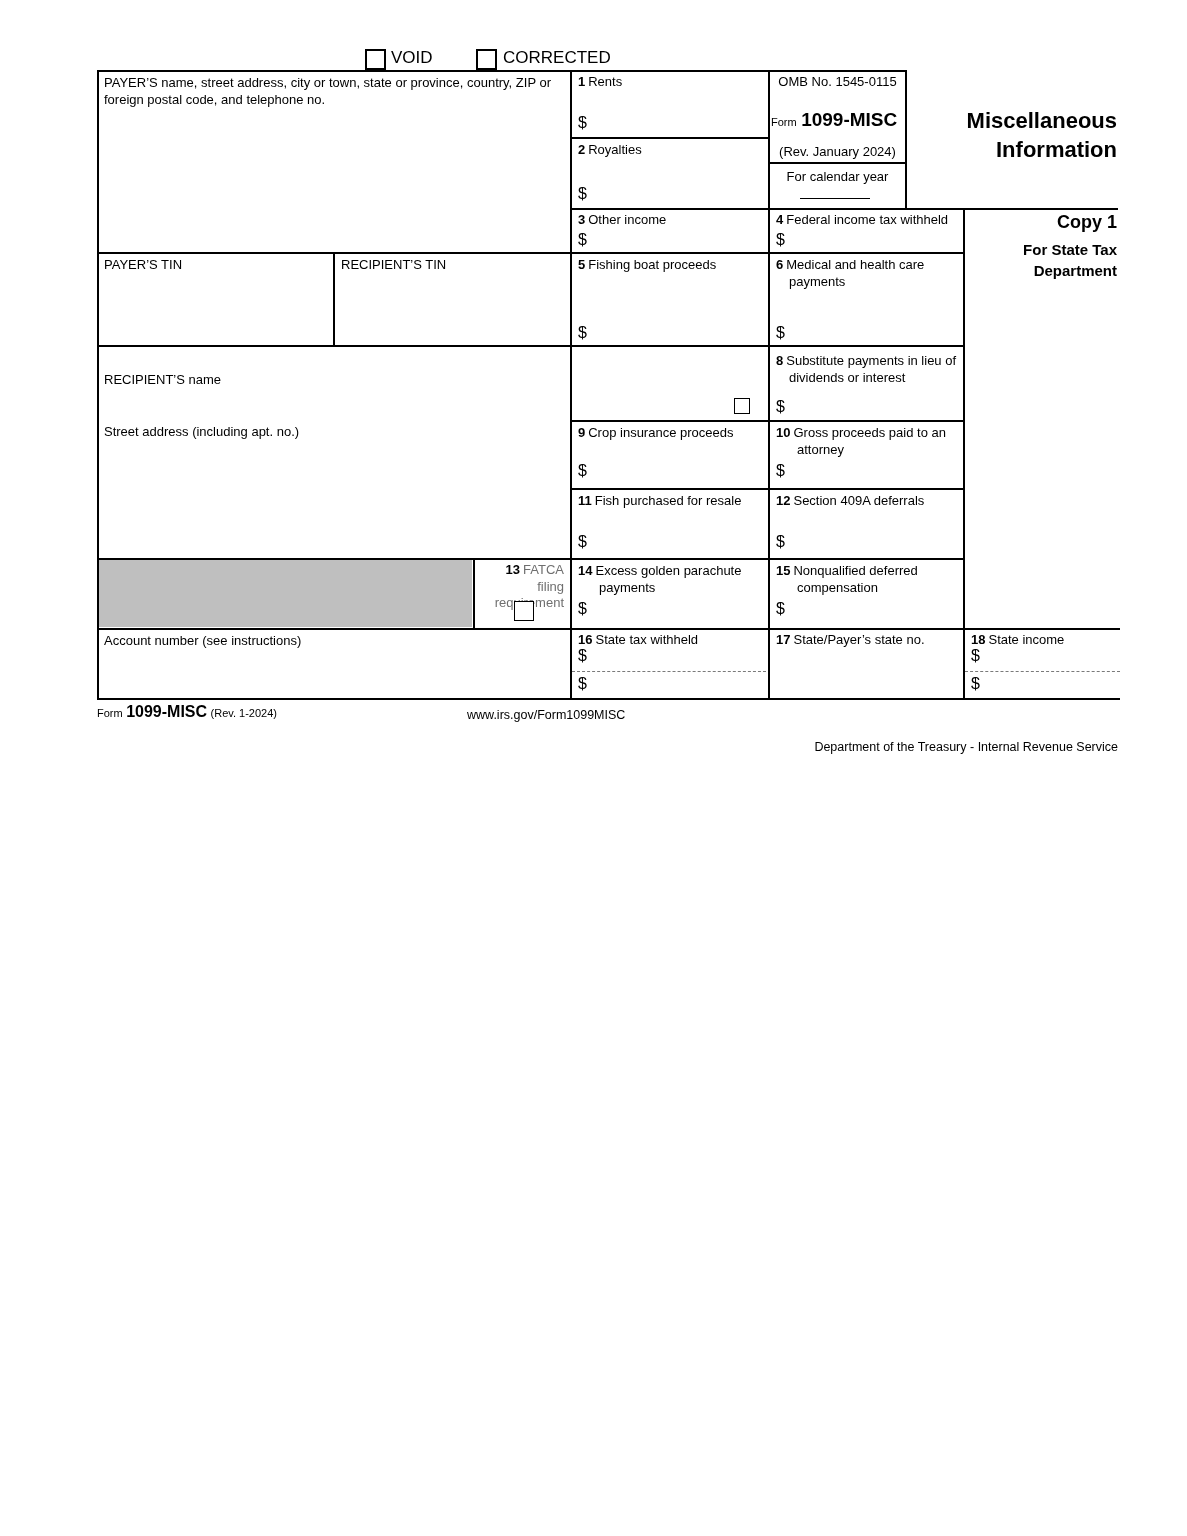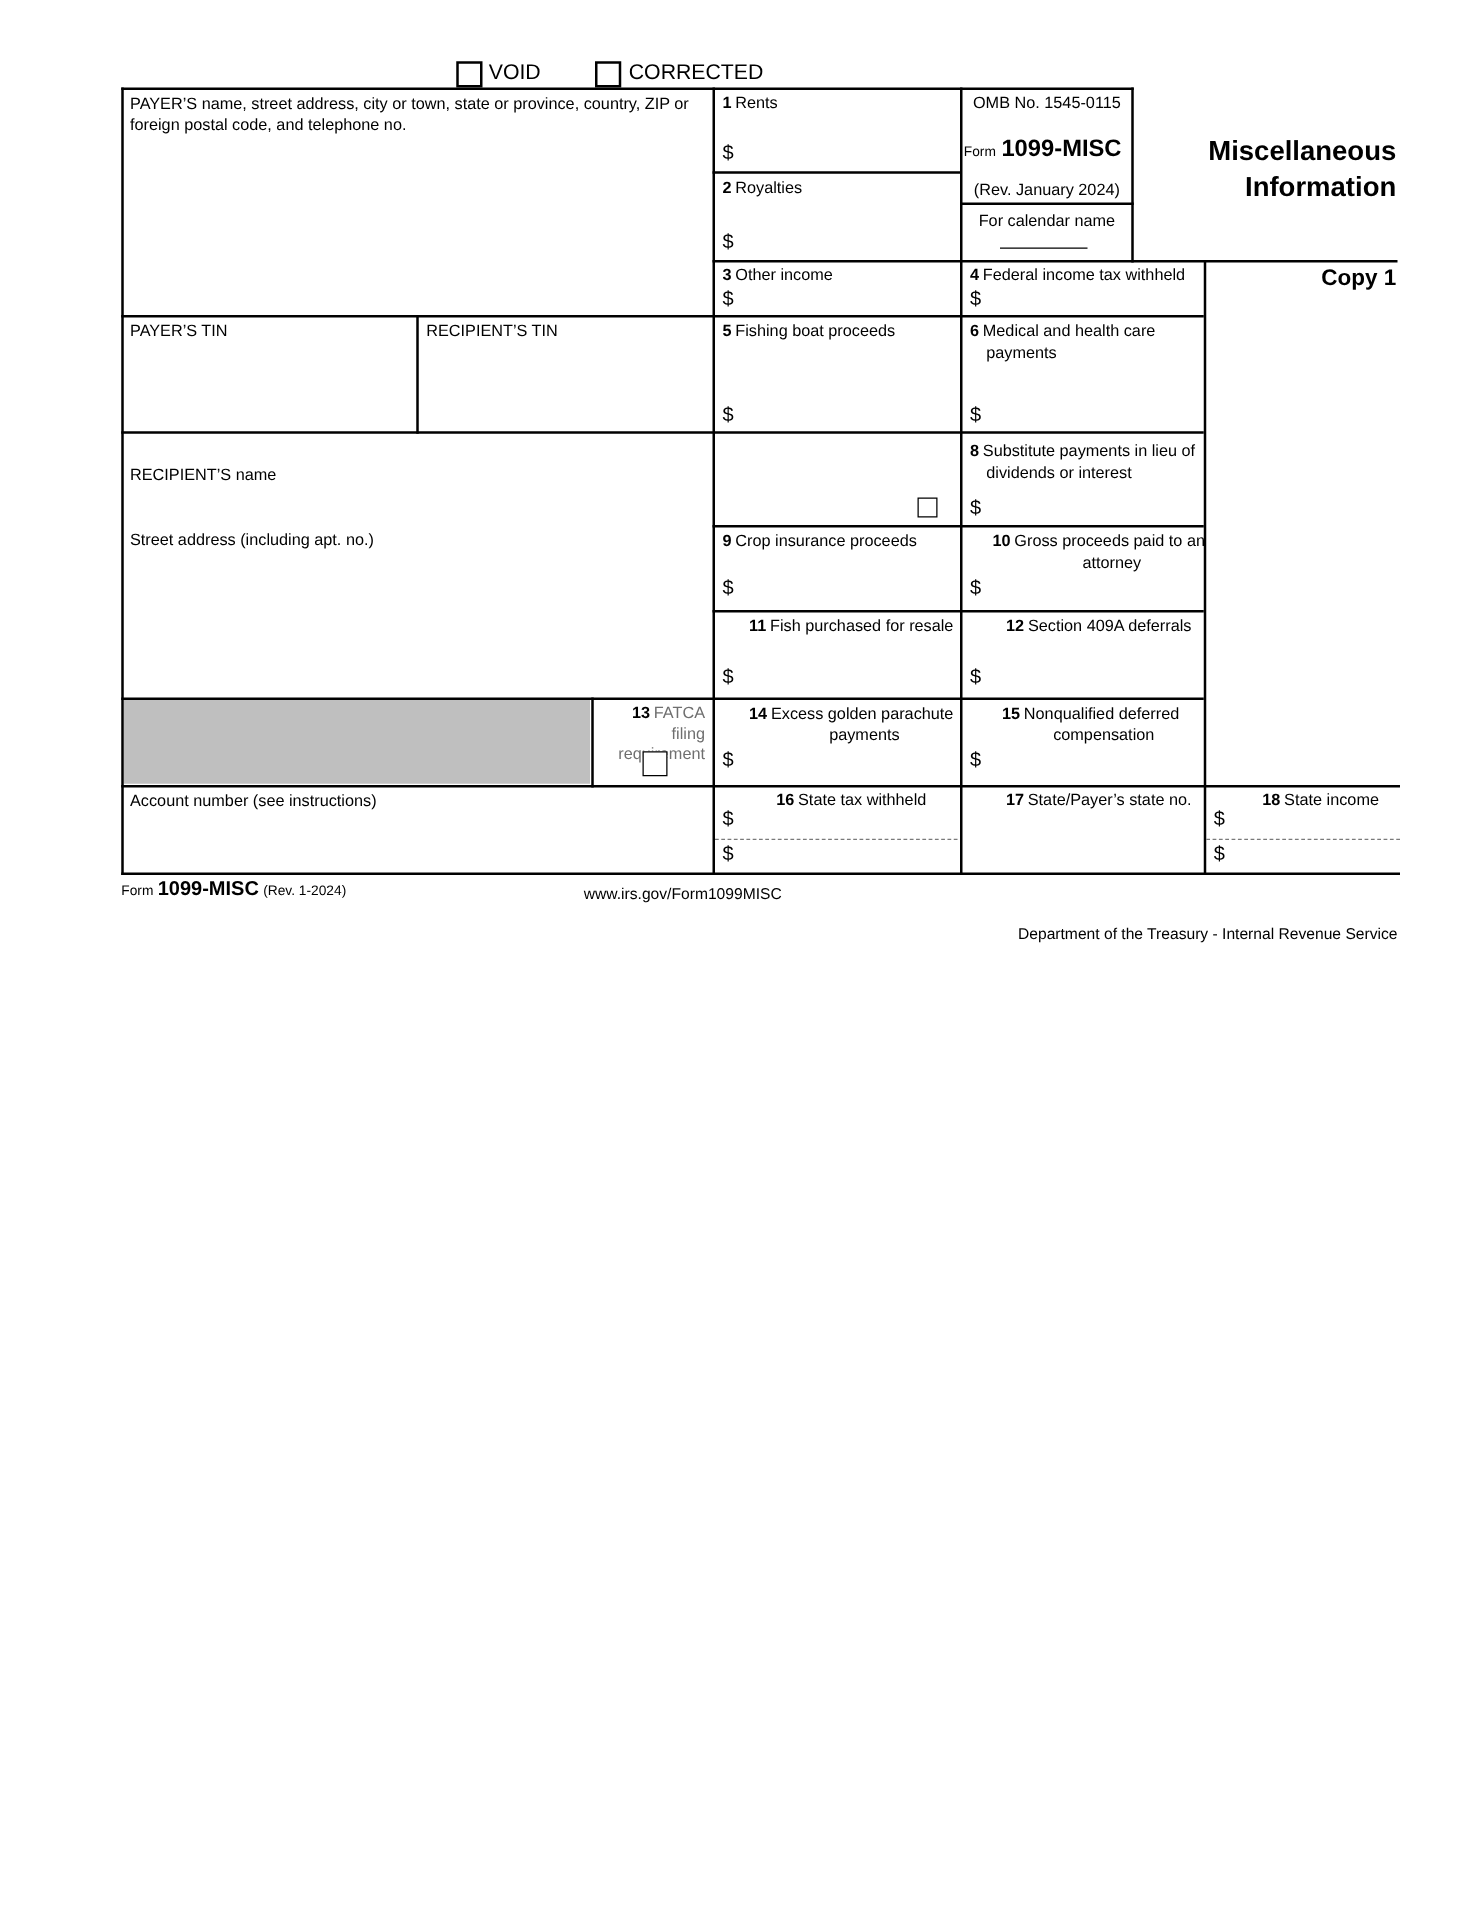"For calendar name" div.lbl { text: name -> year }
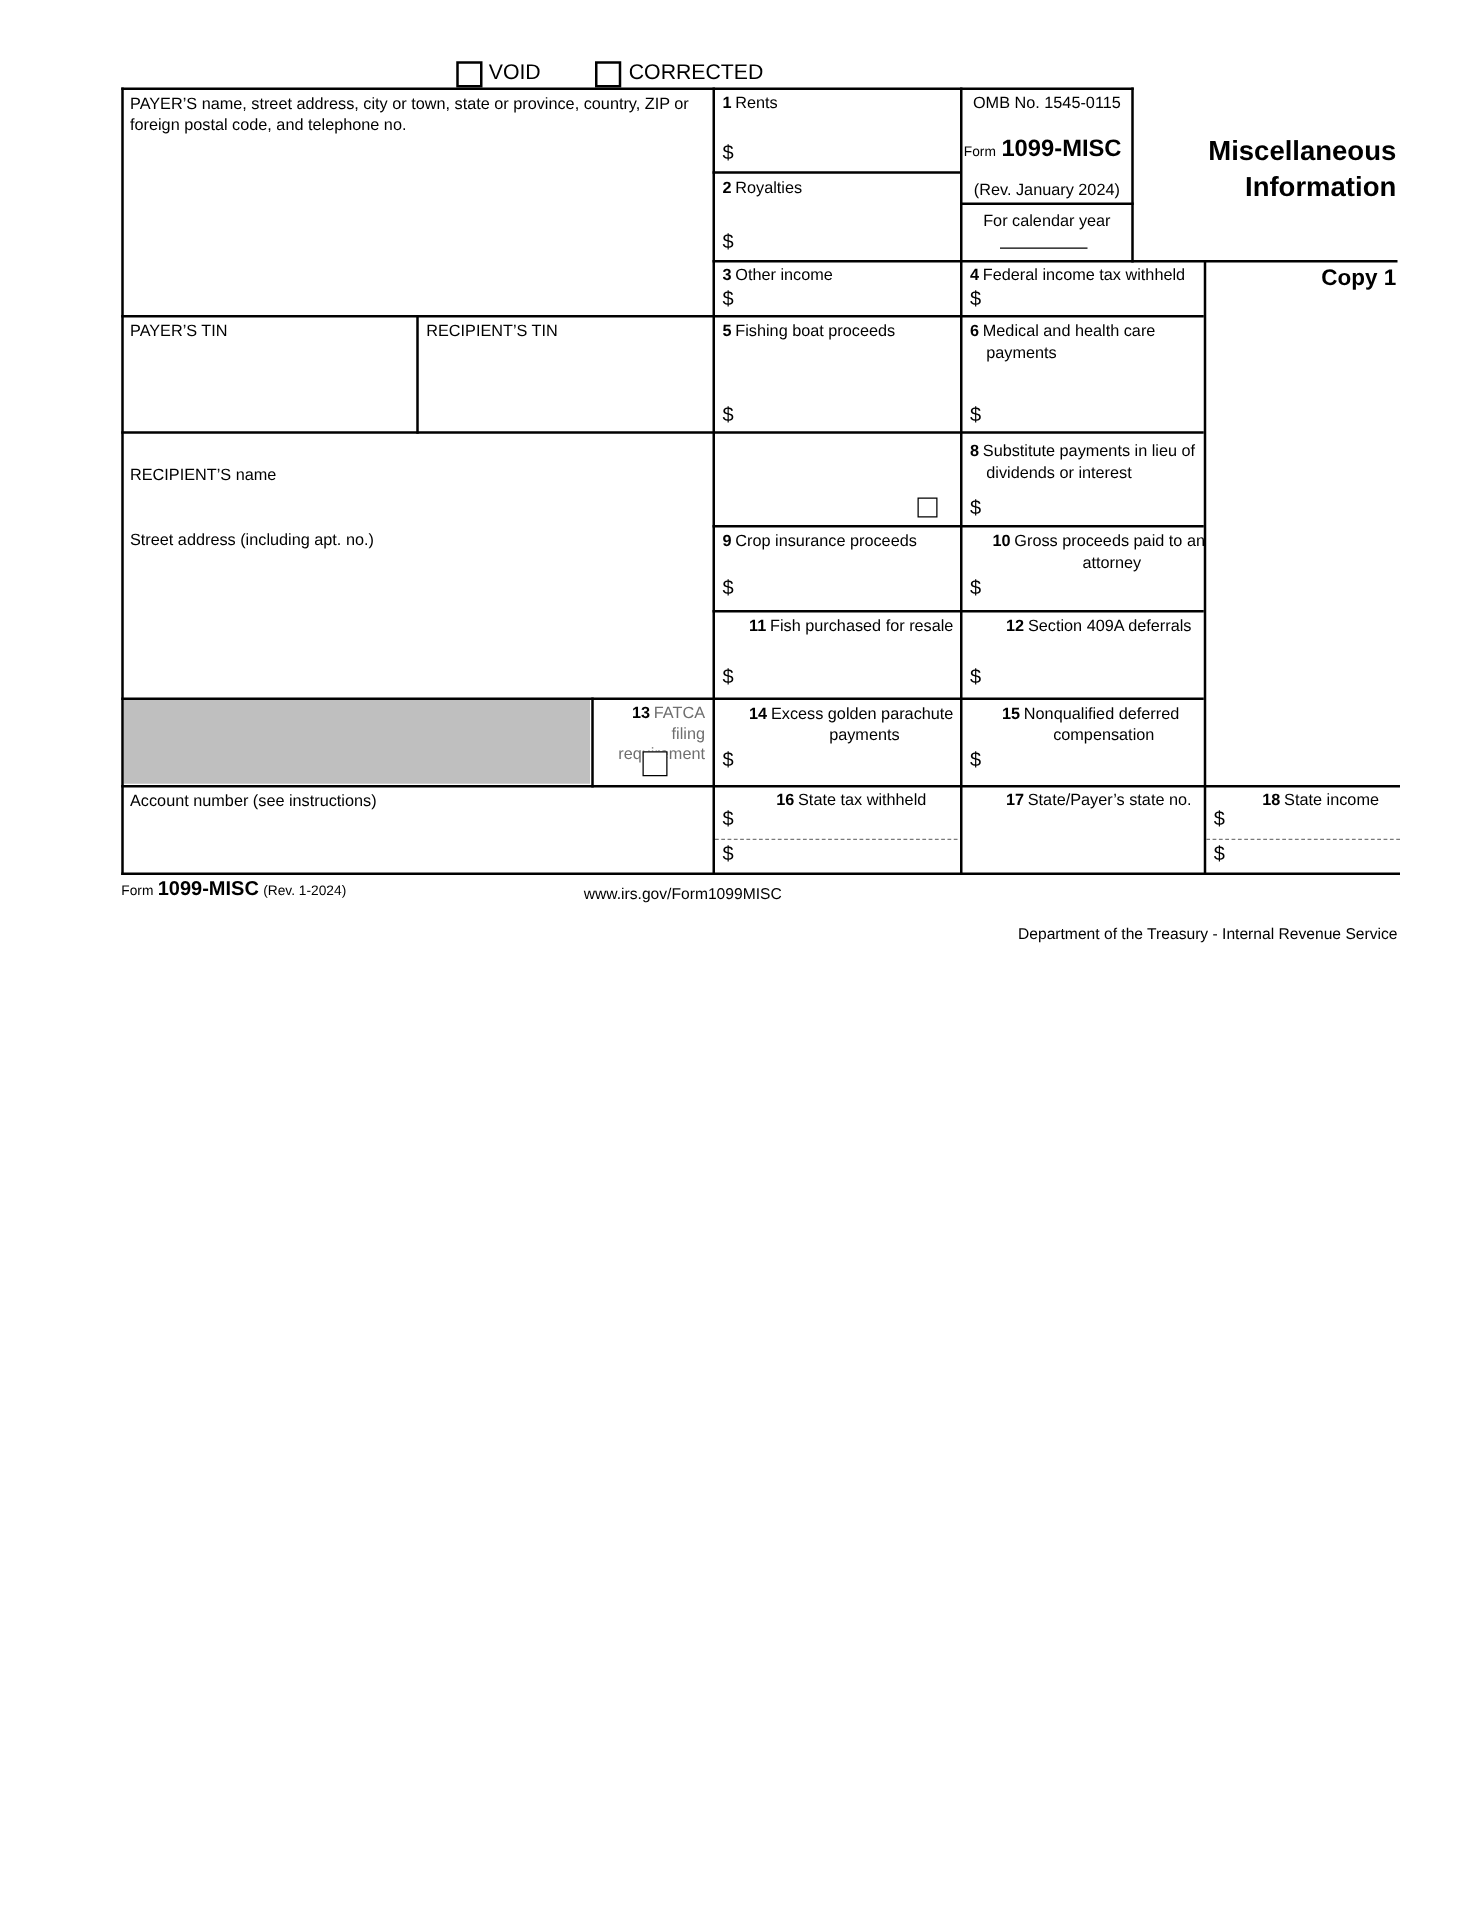"For State Tax" div.copyfor { html: none -> <div> <div>For State Tax</div> <div>Department</div> </div> }
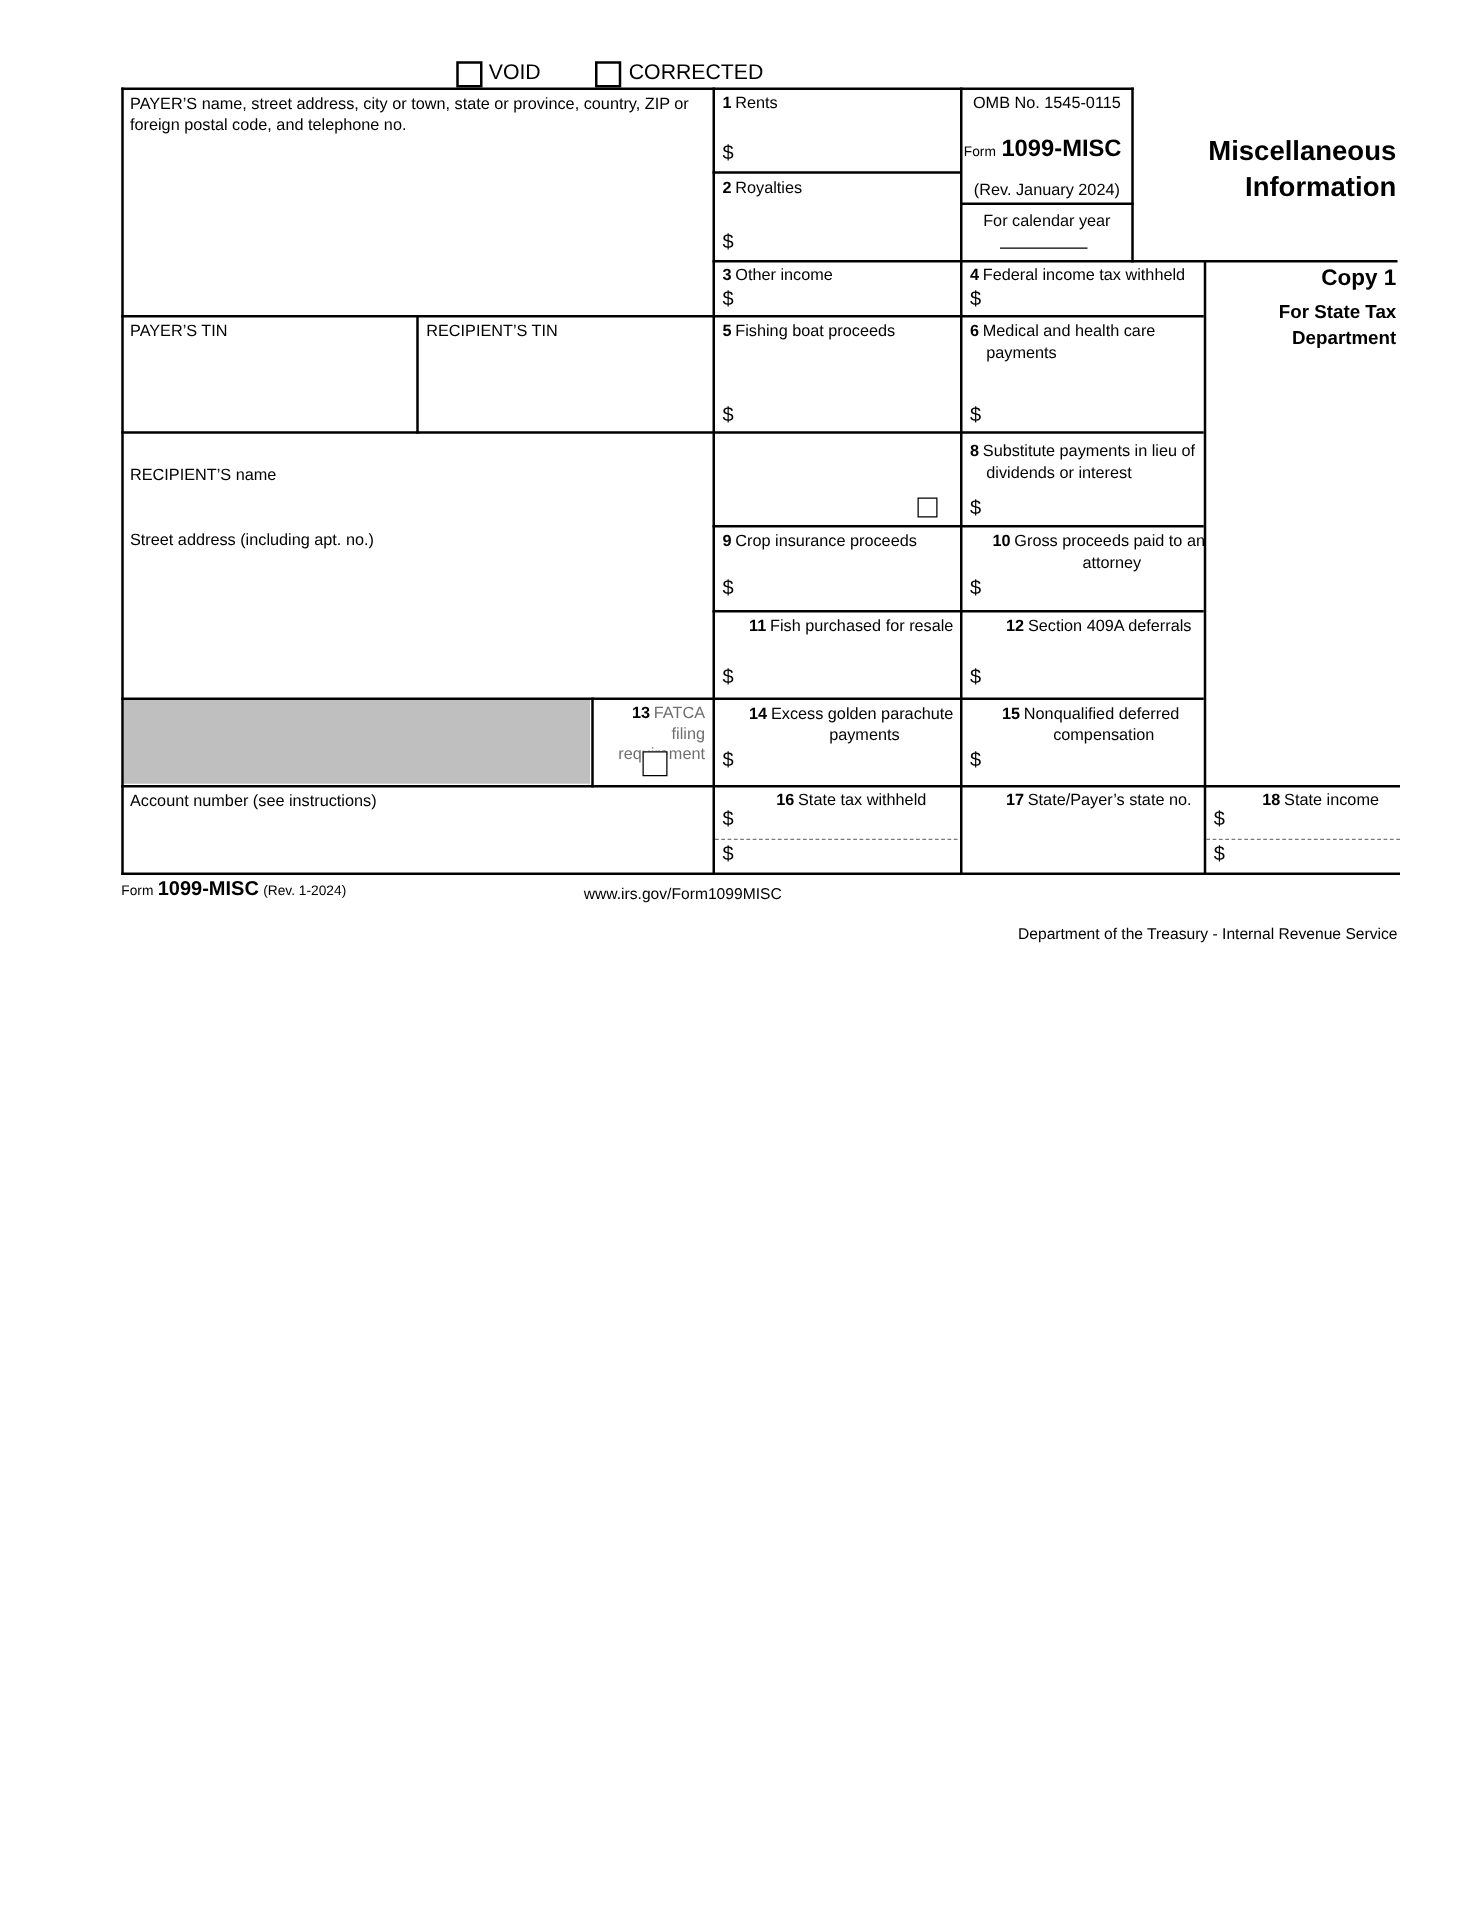"10 Gross proceeds paid to" .n2 { text-align: center -> none }
